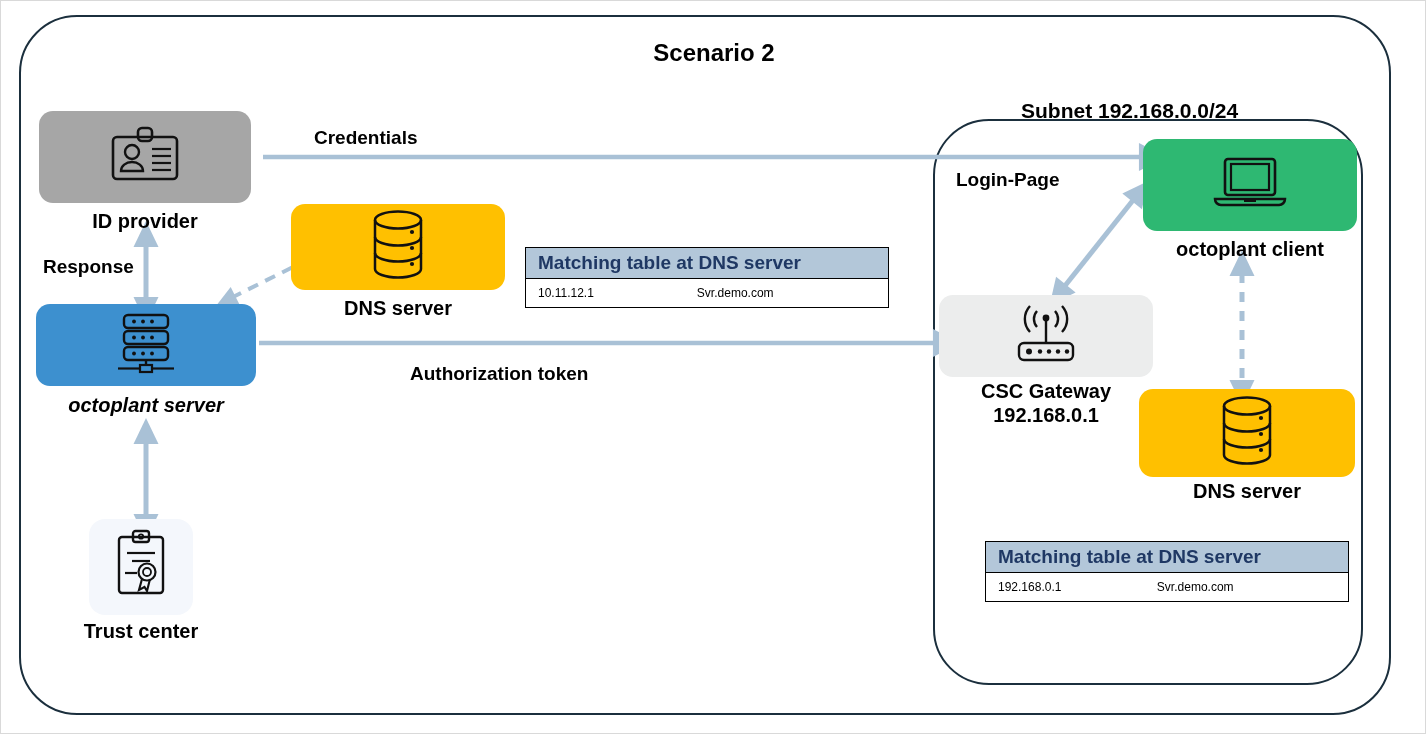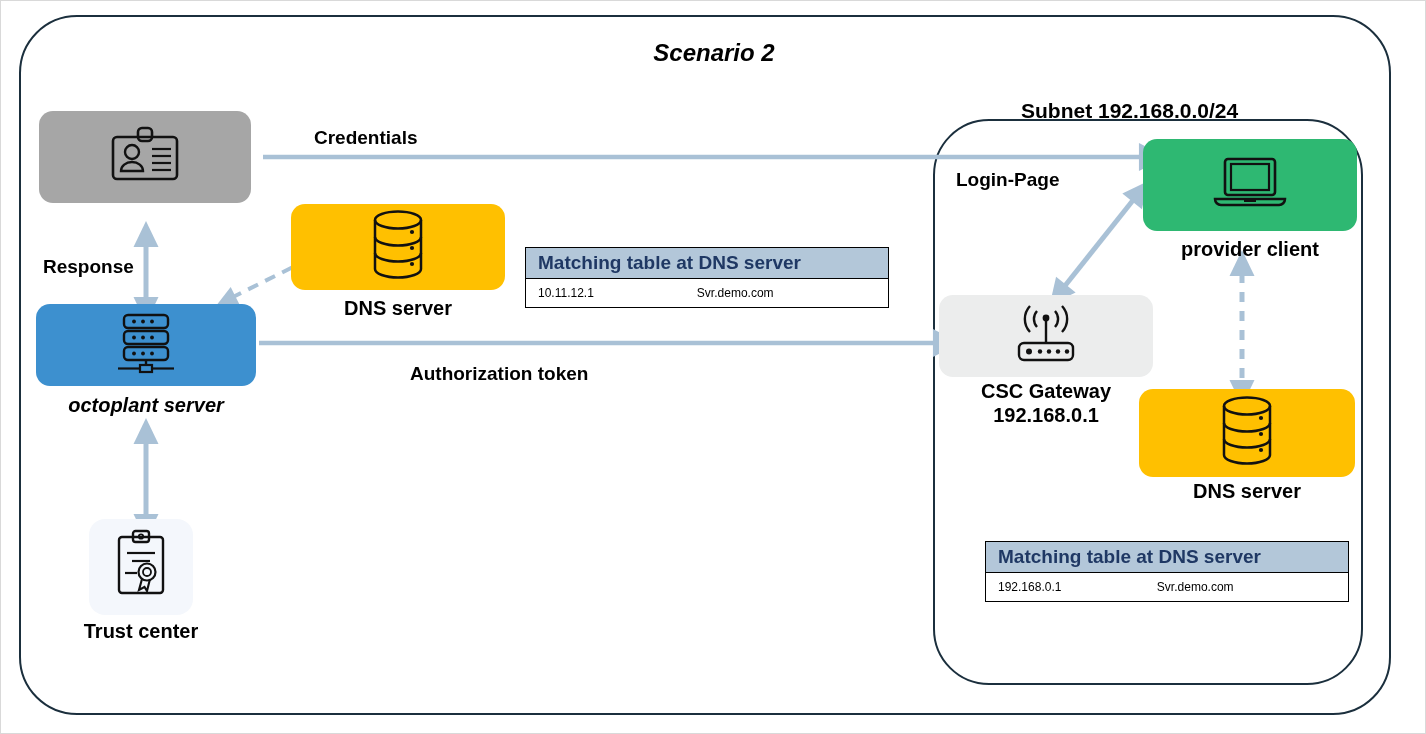"Scenario 2" .scenario-title { font-style: italic -> none }
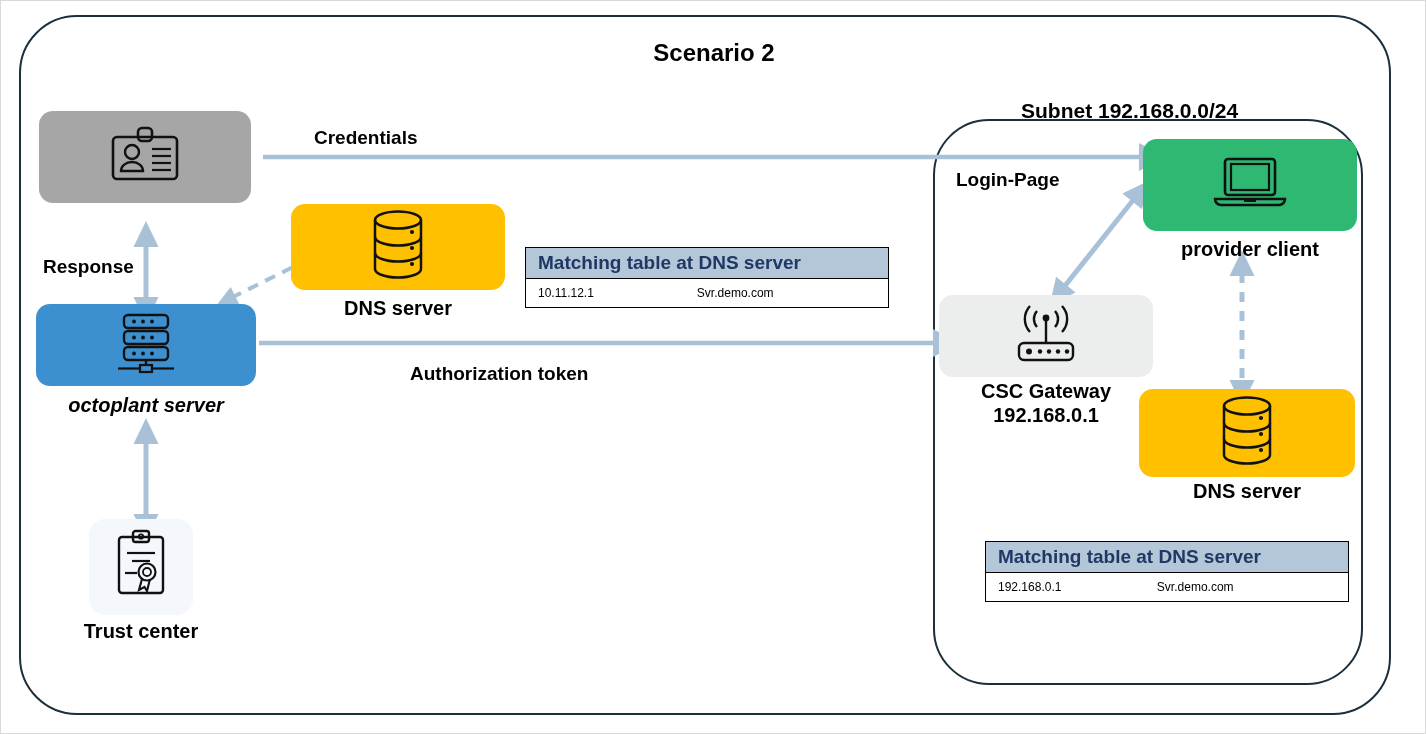"ID provider" div.node-label { html: none -> <div>ID provider</div> }
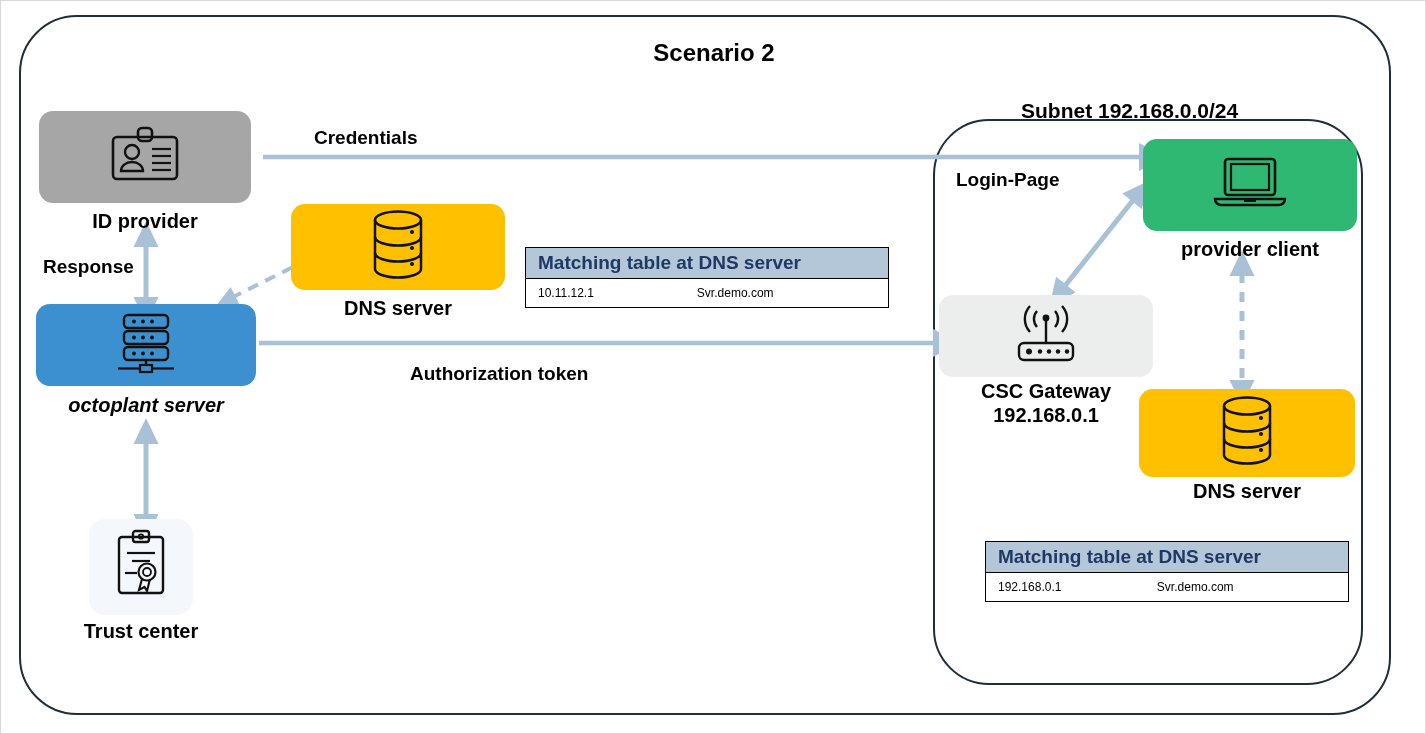"provider client" div.node-label { text: provider -> octoplant }
